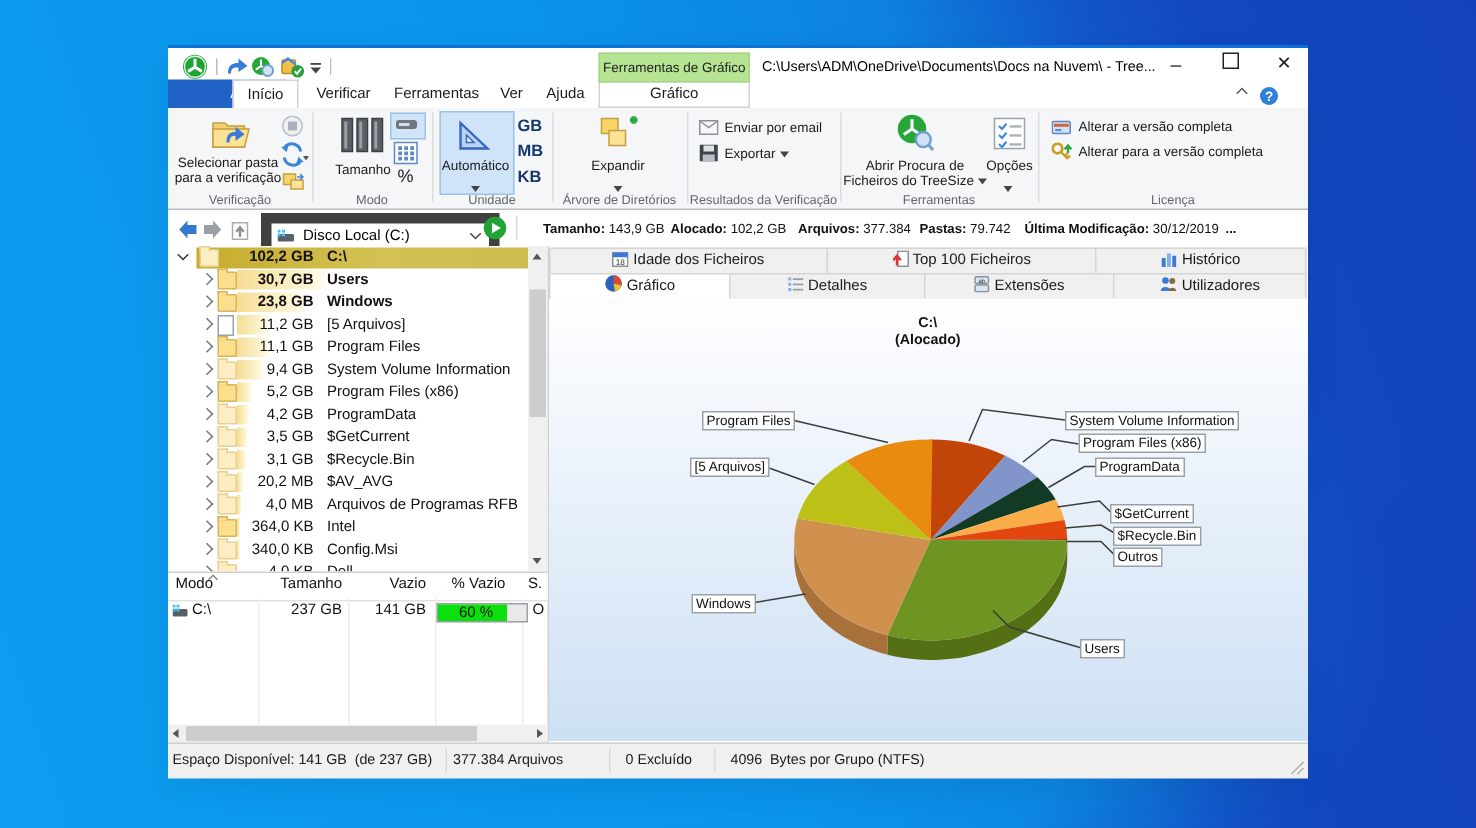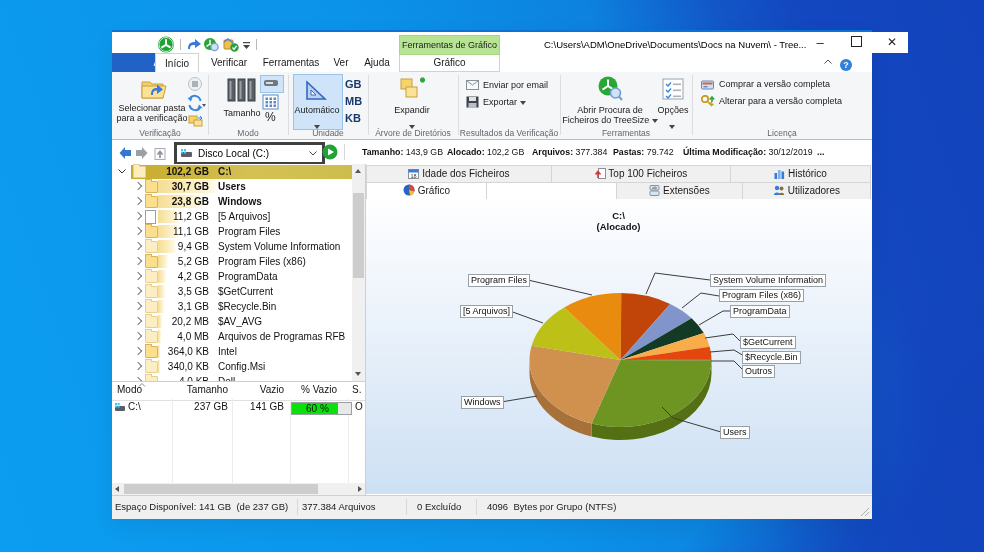"C:\Users\ADM\OneDrive\Documents\Docs na" #titlebar { margin-left: 36px -> none }
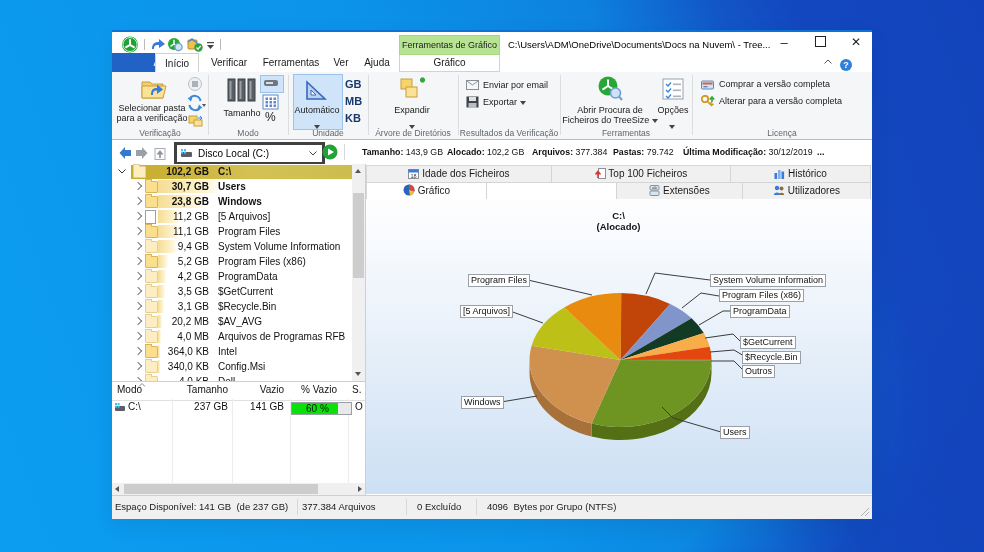"Comprar a versão completa" div.smalltxt { text: Comprar -> Alterar }
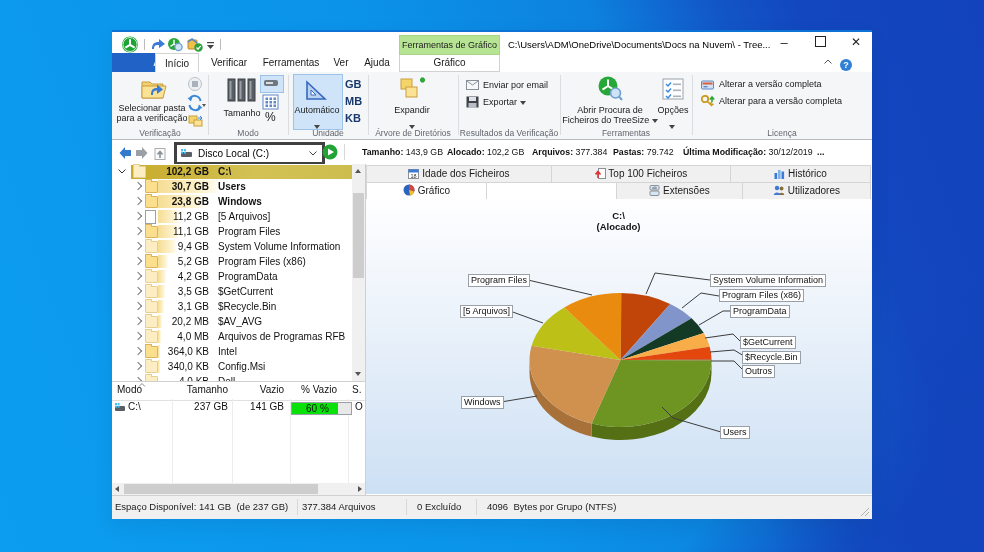"Disco Local (C:)" #combo { border: 3px solid #404040 -> 7px solid #404040 }
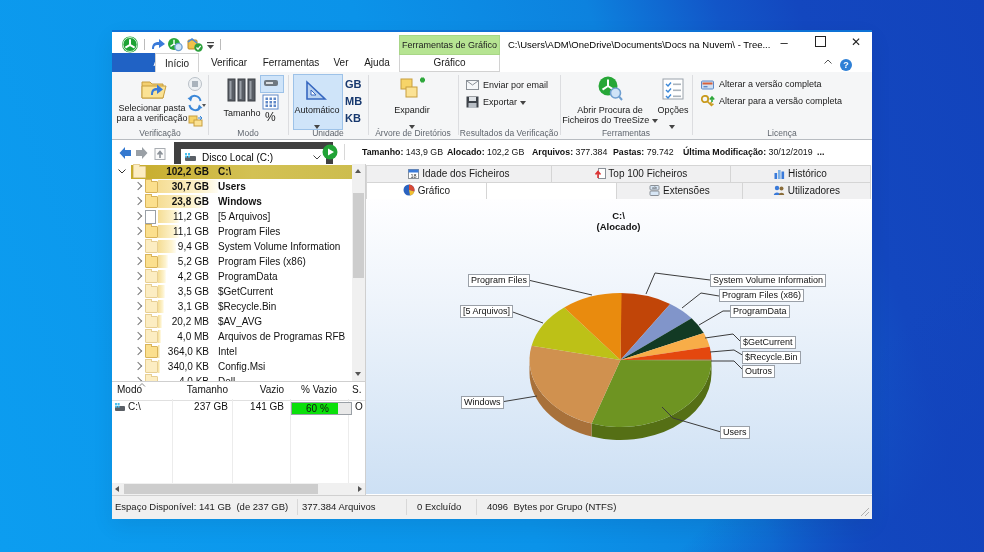"Detalhes" div.ctab { html: none -> <div> <svg> <g> <rect></rect> <rect></rect> <rect></rect> </g> <g> <rect></rect> <rect></rect> <rect></rect> </g> </svg> Detalhes</div> }
